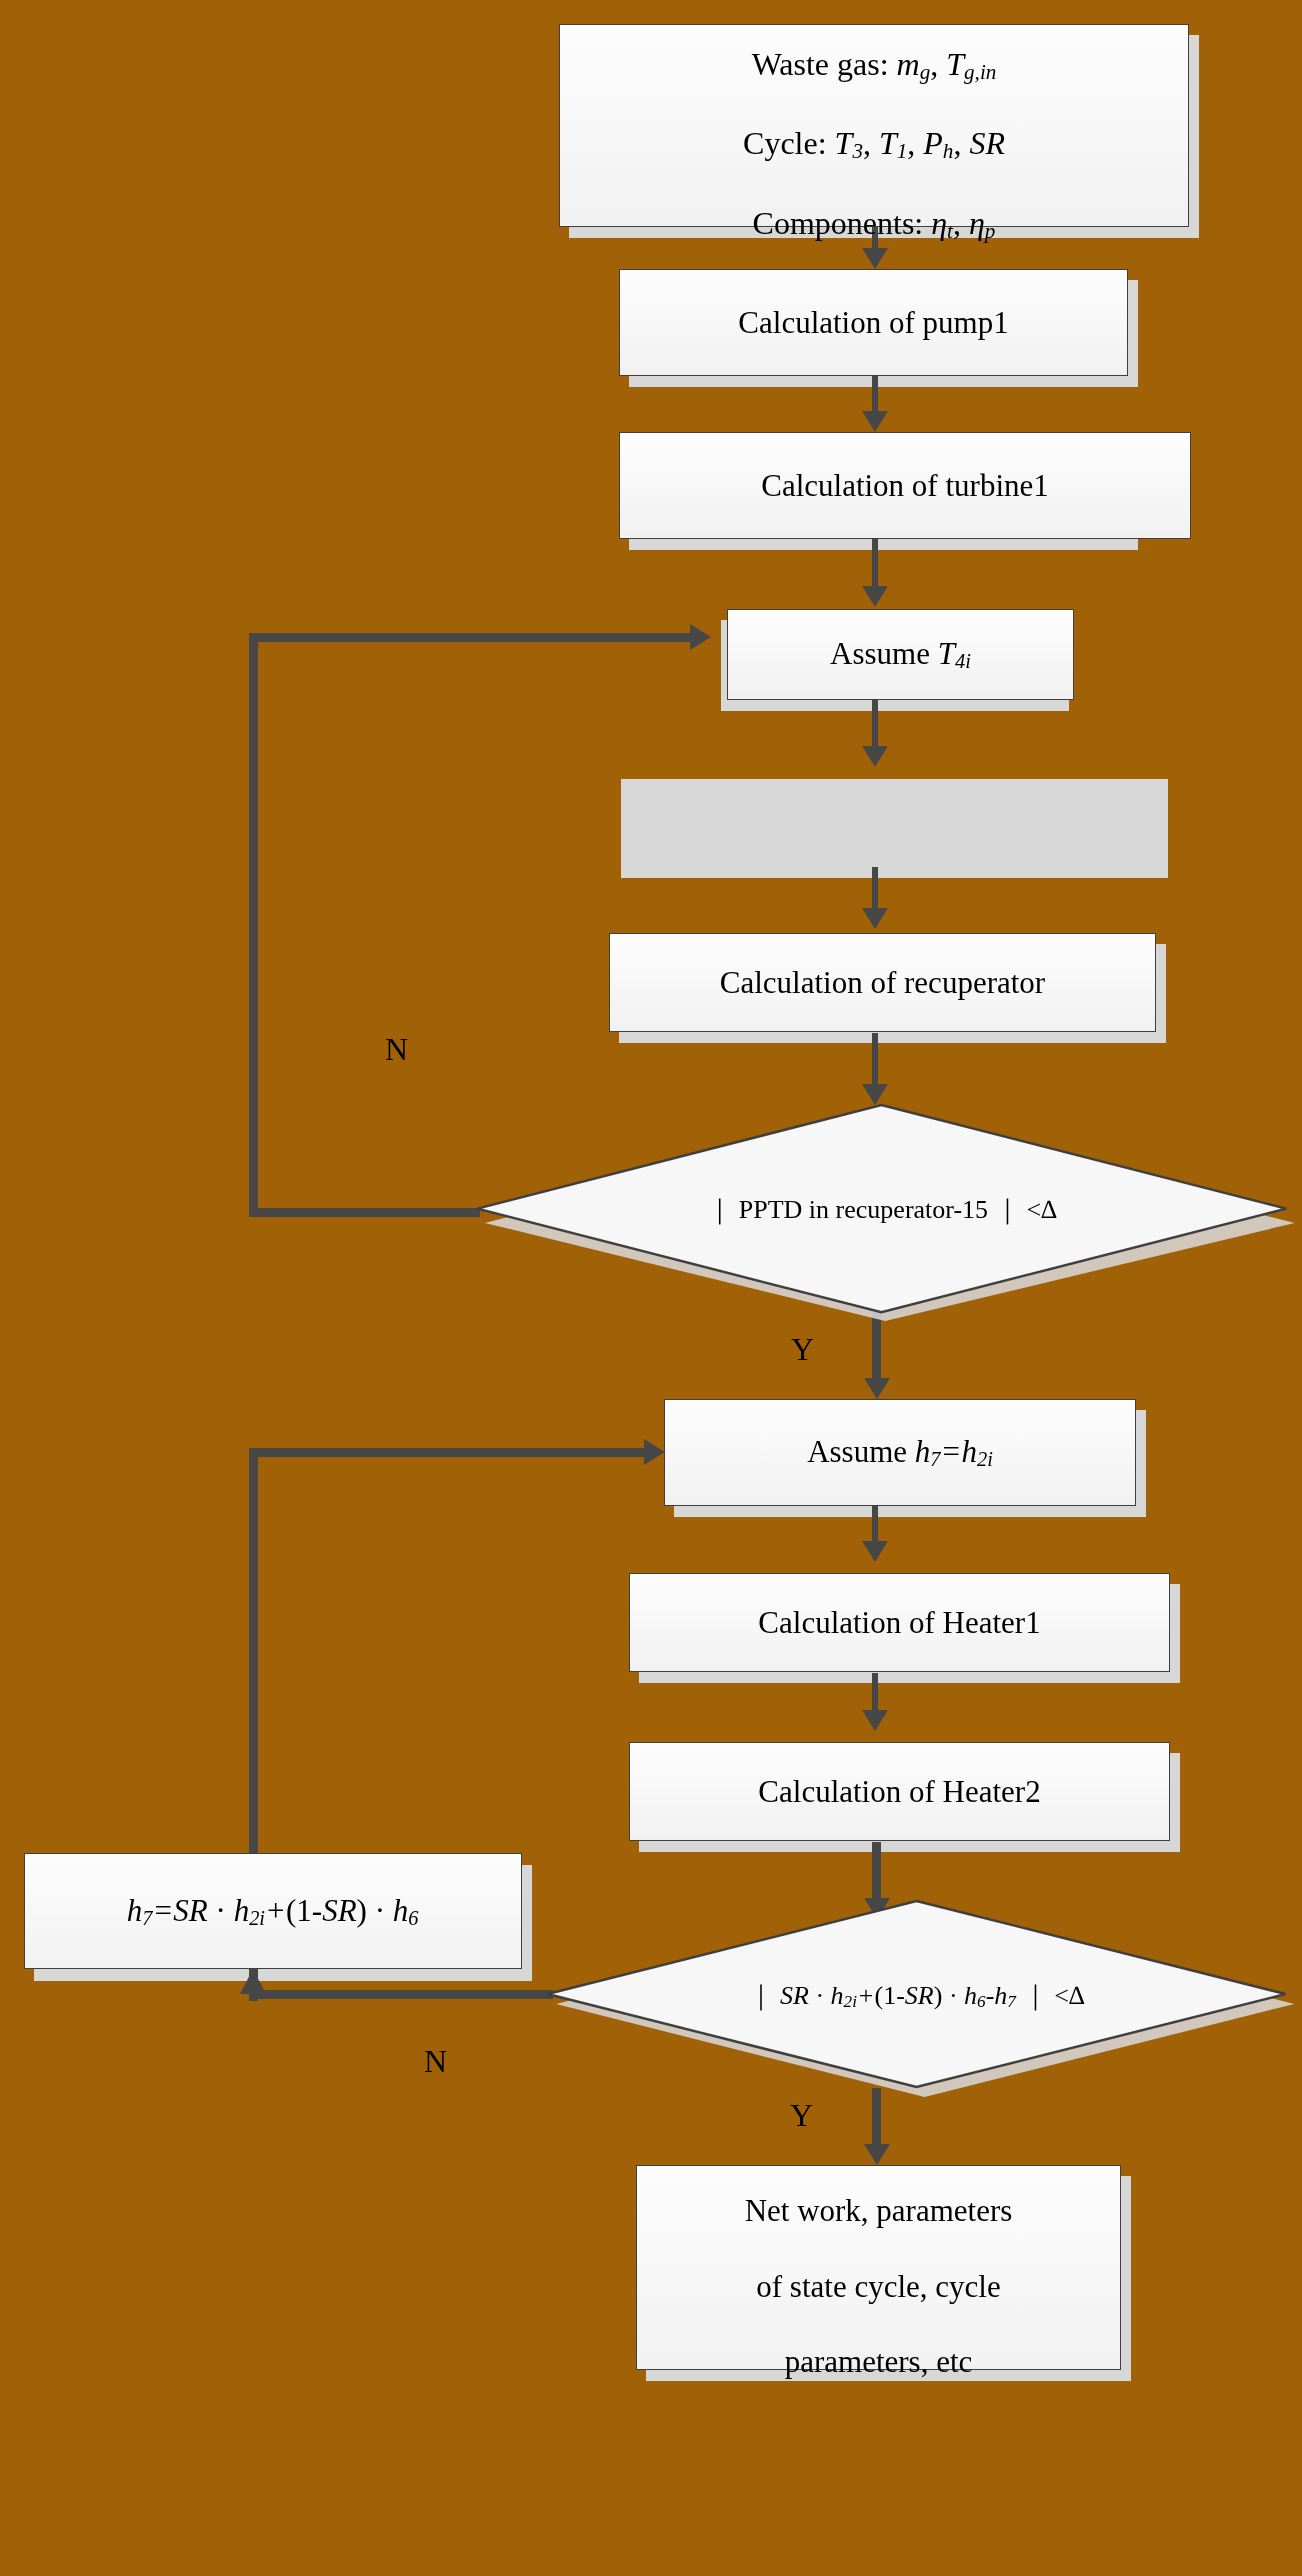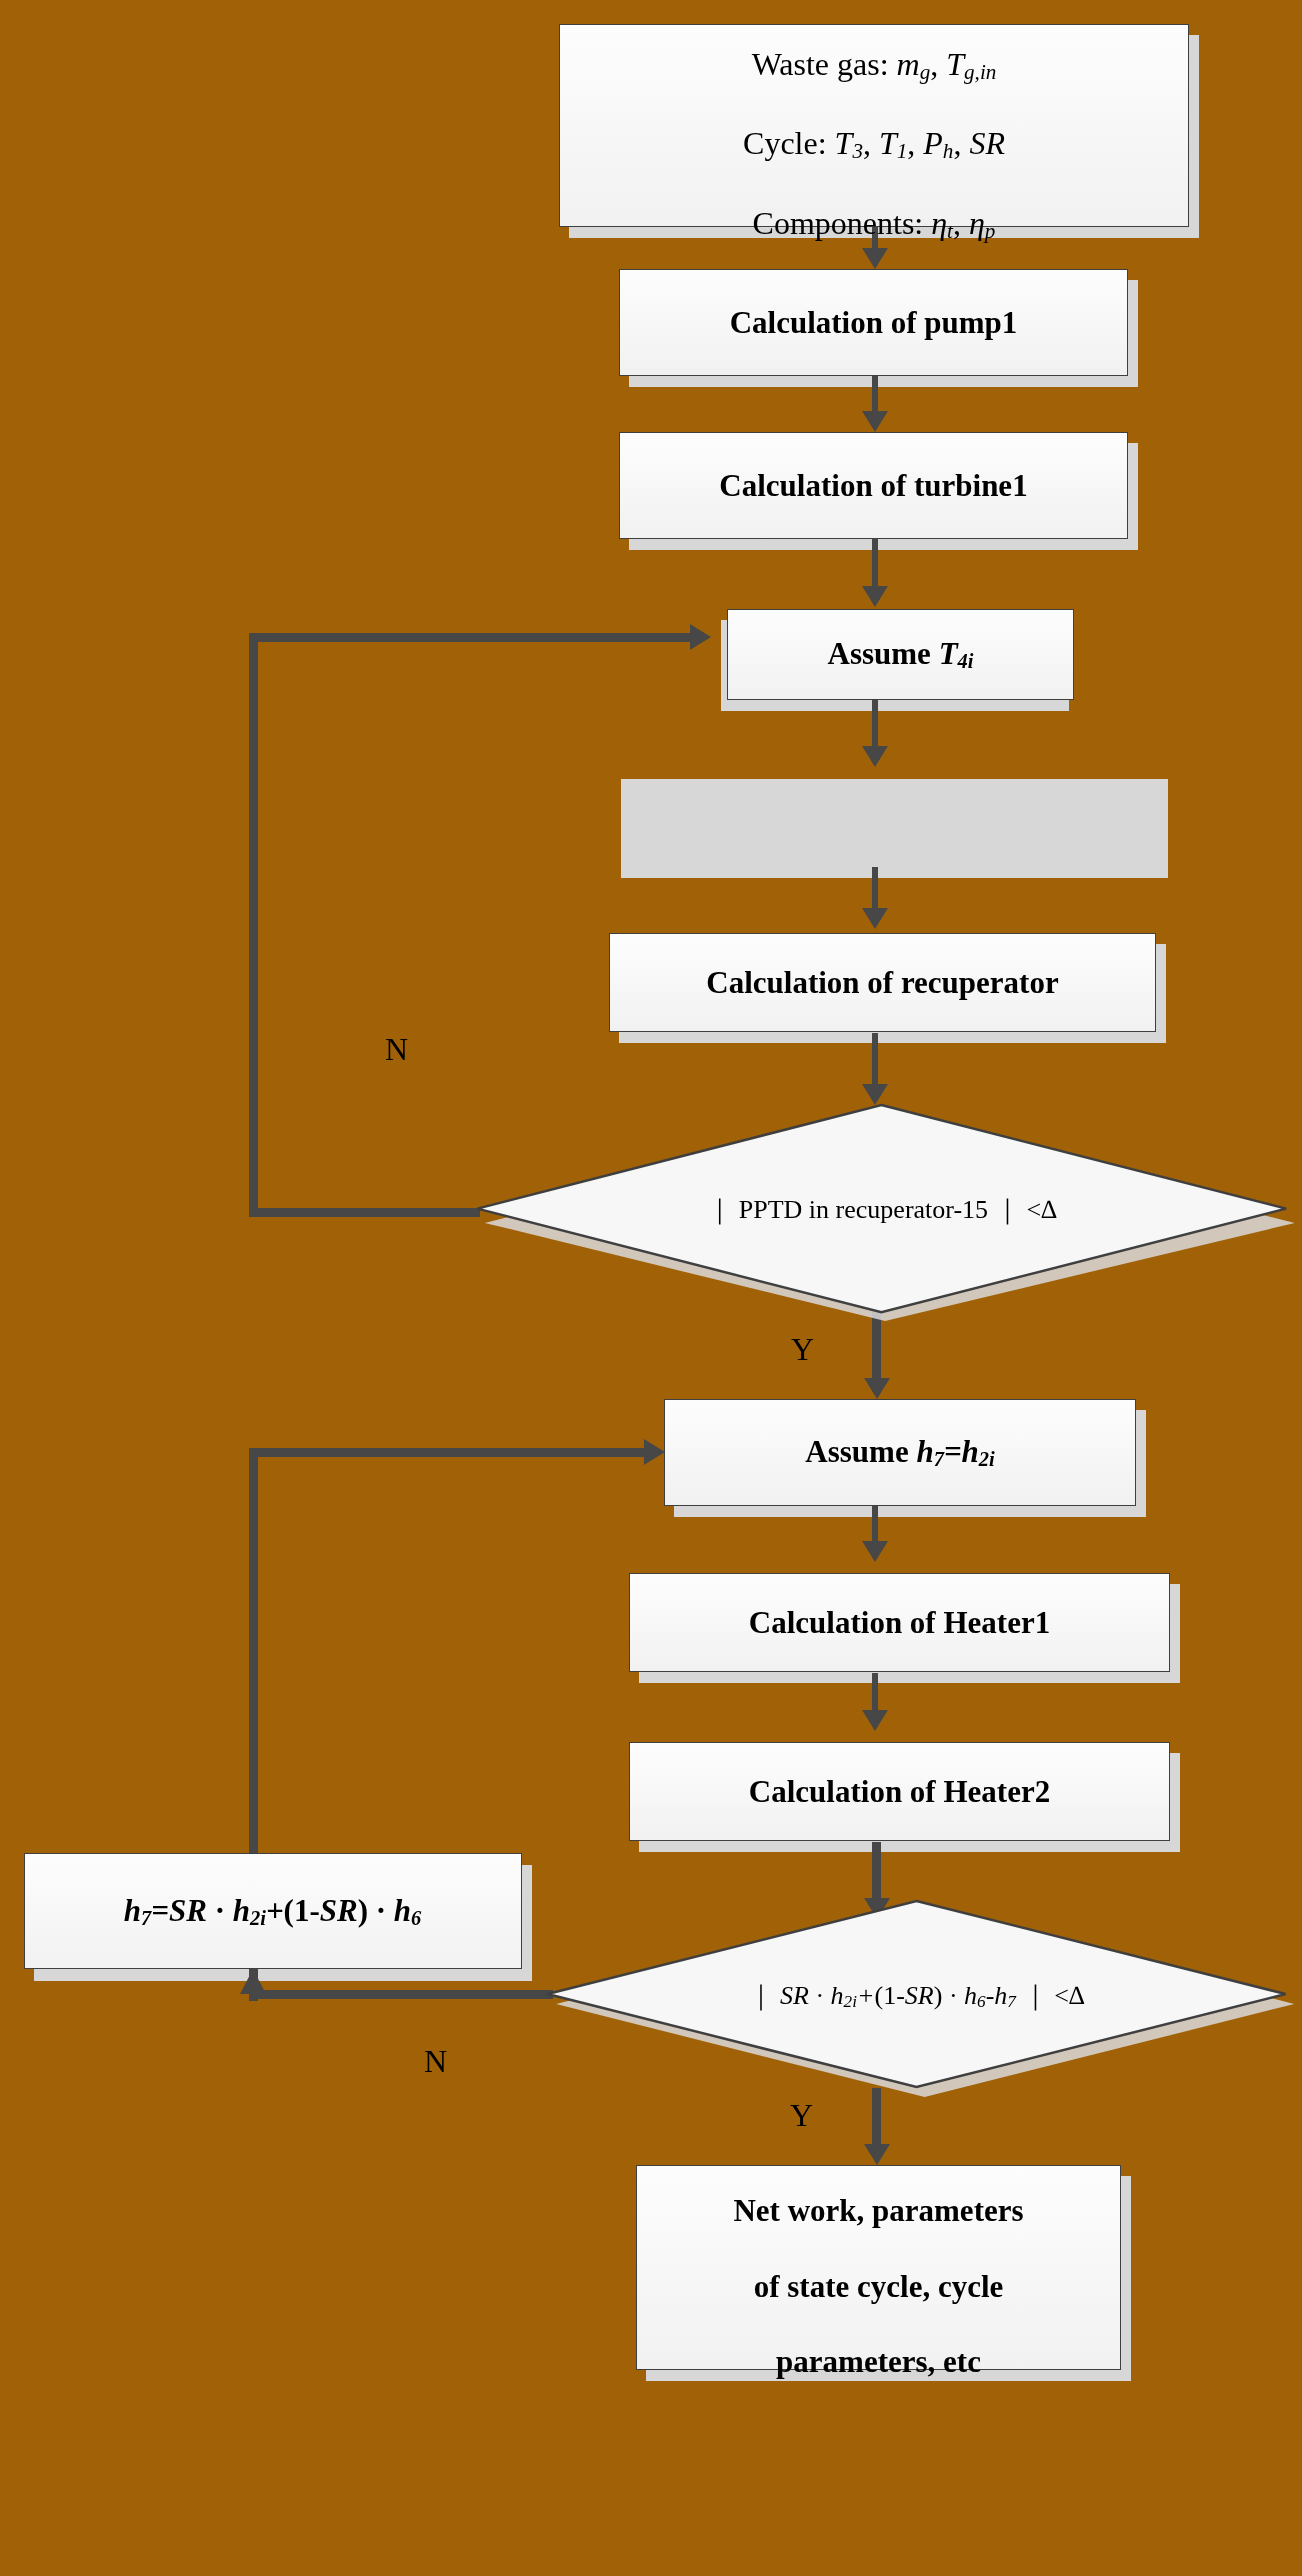"Calculation of pump1" .fs-mid { font-weight: bold -> none }
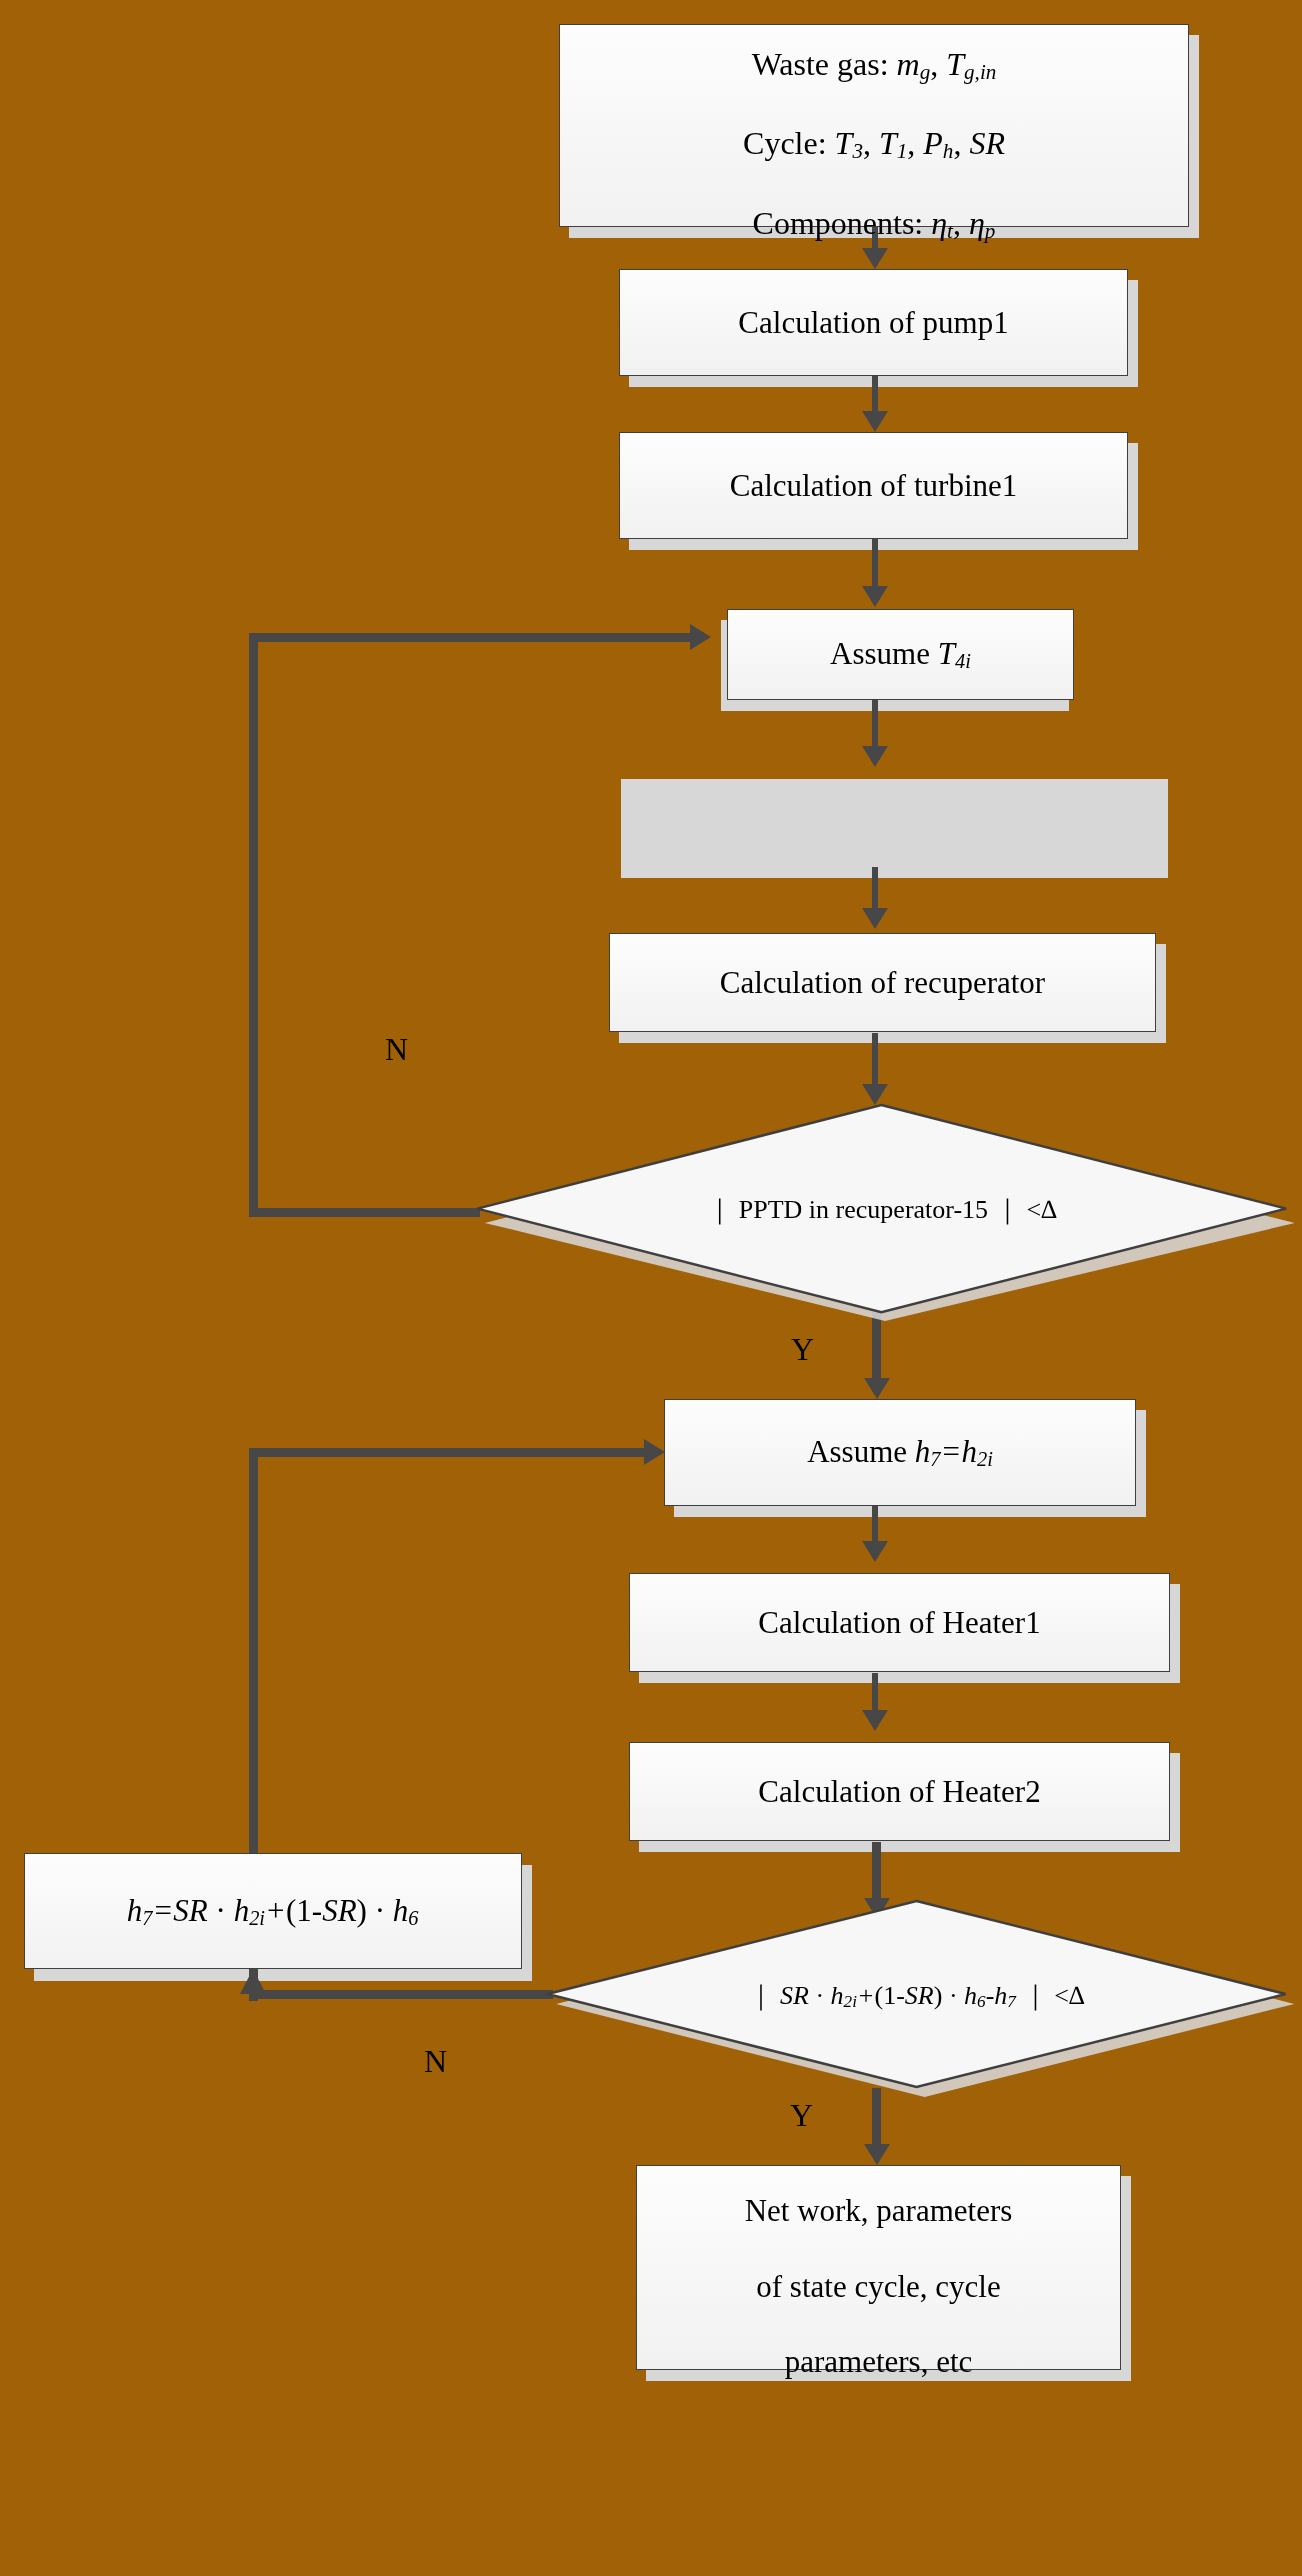"Calculation of turbine1" div.node { width: 509px -> 572px }
